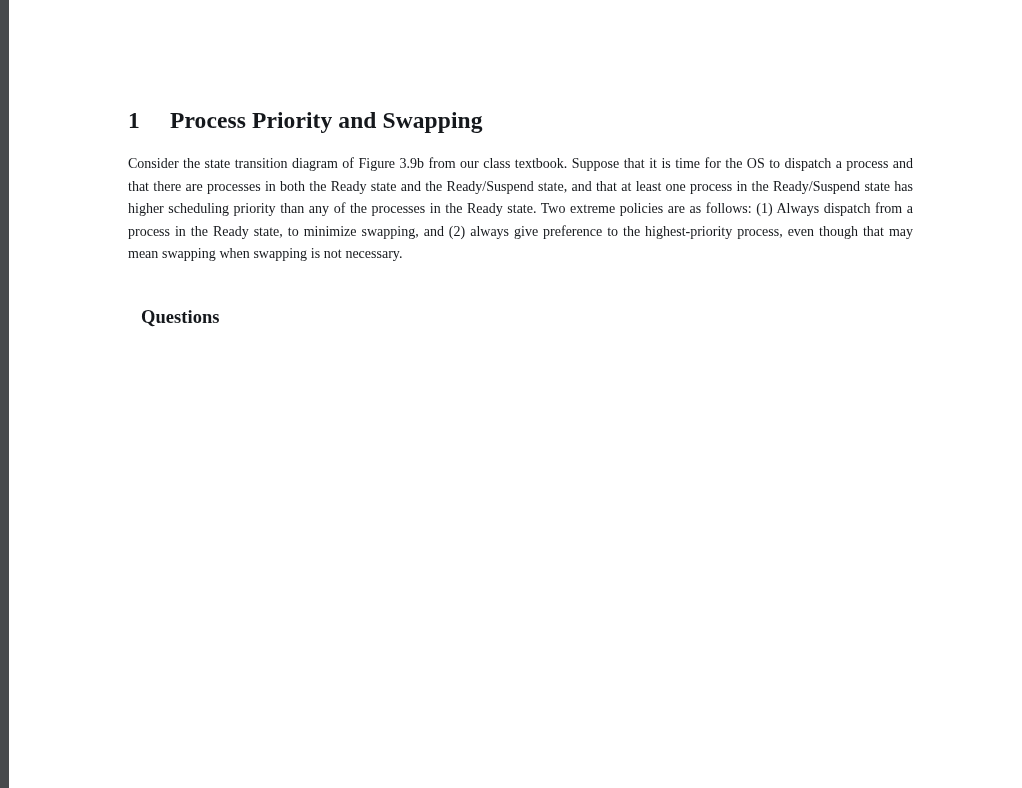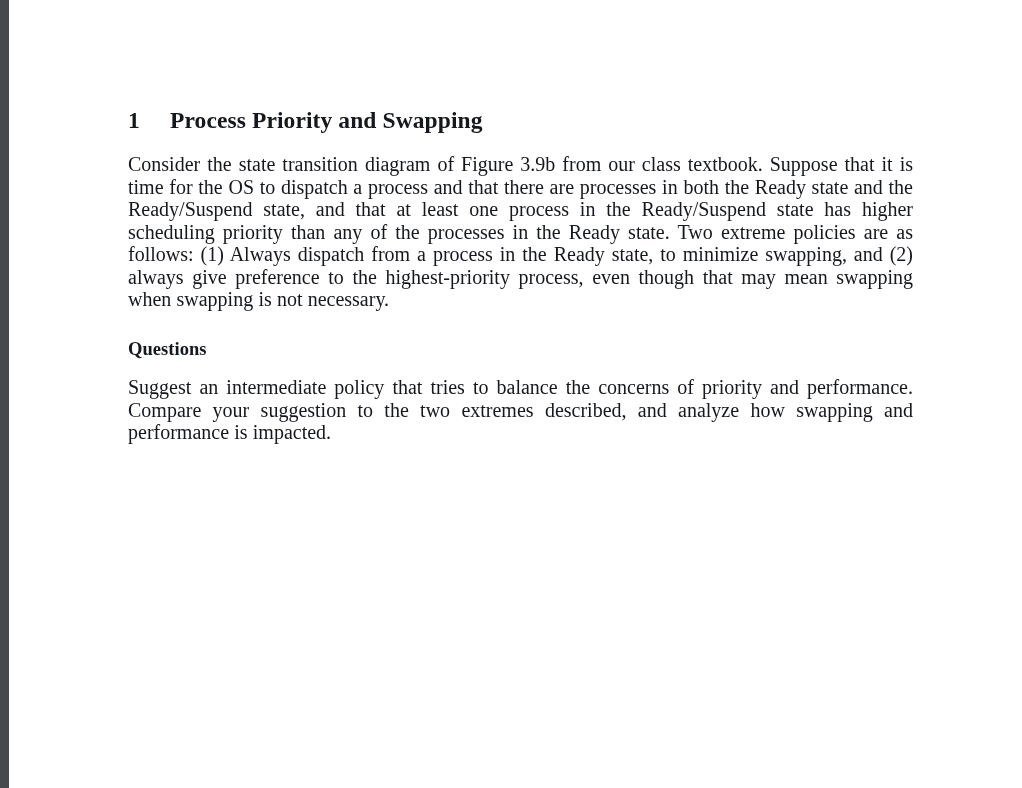"Consider the state transition diagram" p.body-para { font-size: 20px -> 14px }
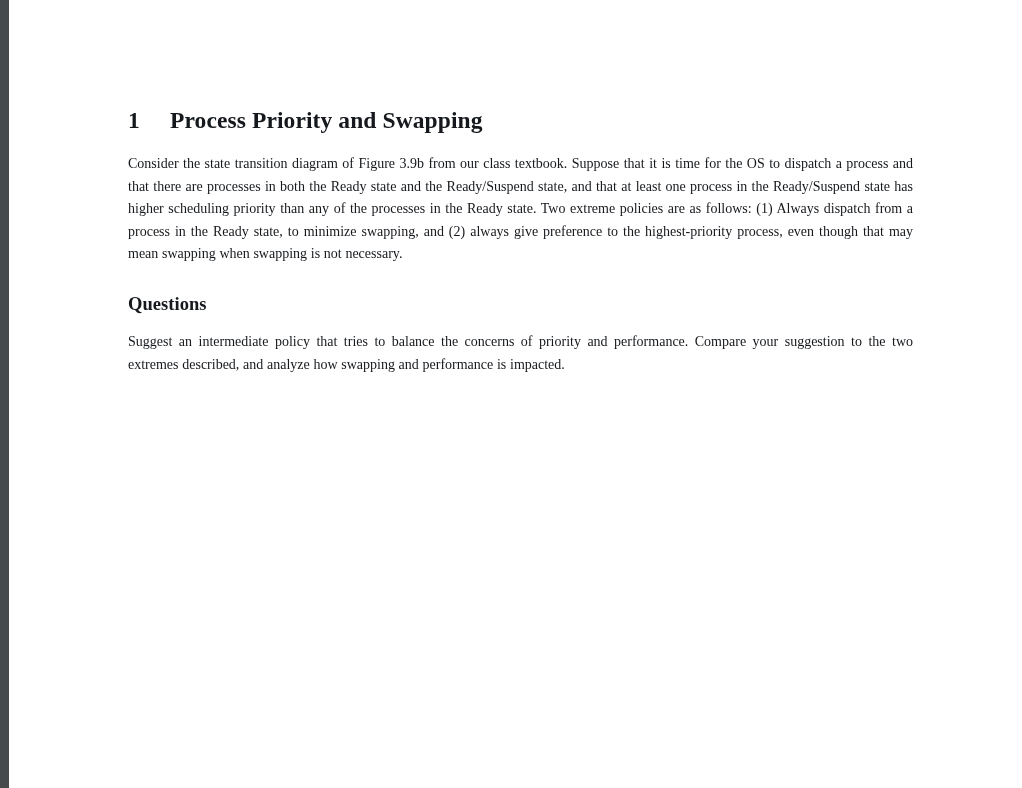"Questions" .subsection-heading { margin: 0 -> 13px }
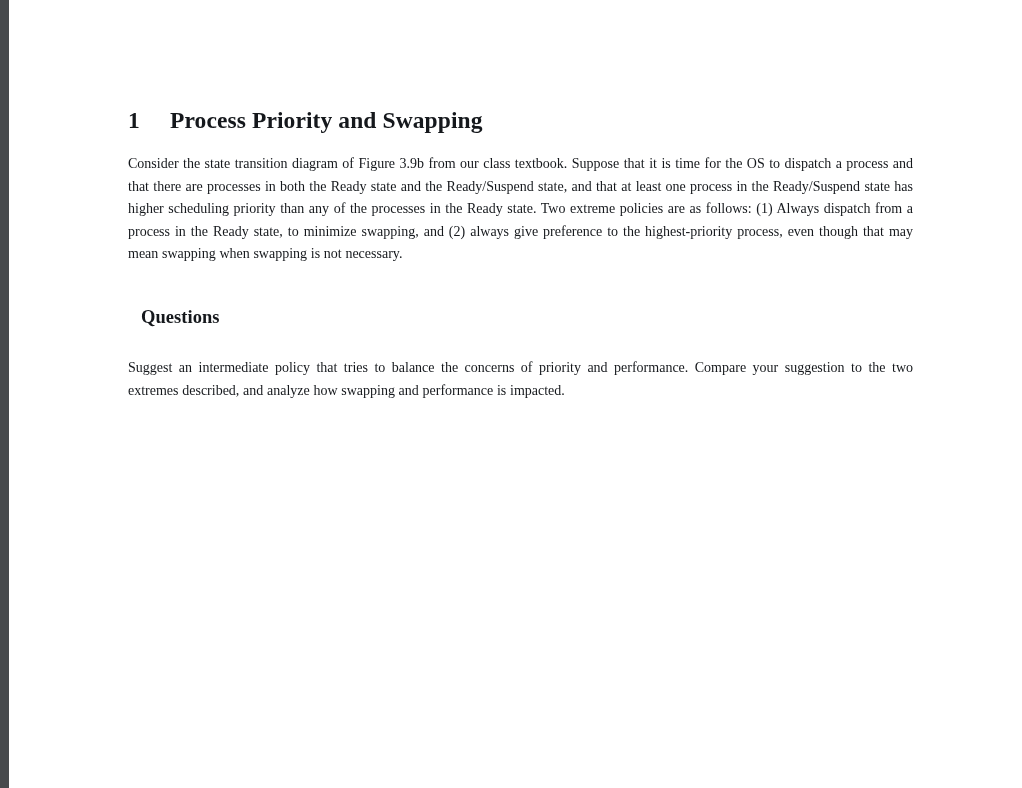"Suggest an intermediate policy that" p.body-para { html: <p>Suggest an intermediate policy that tries to balance the concerns of priority and performance. Compare your suggestion to the two extremes described, and analyze how swapping and performance is impacted.</p> -> none }
